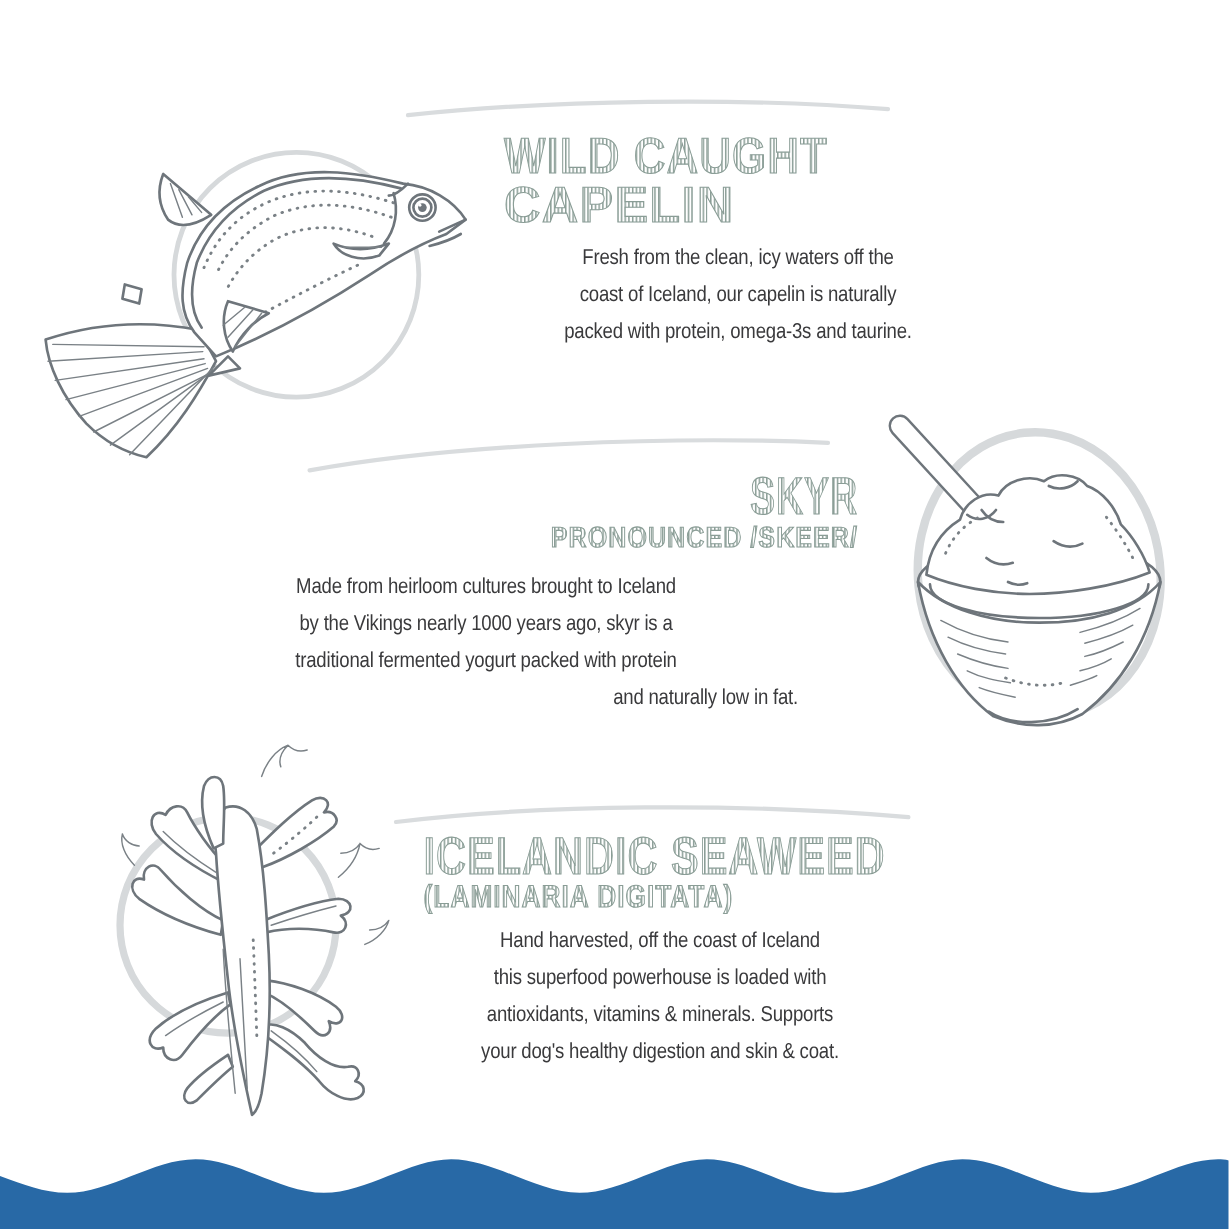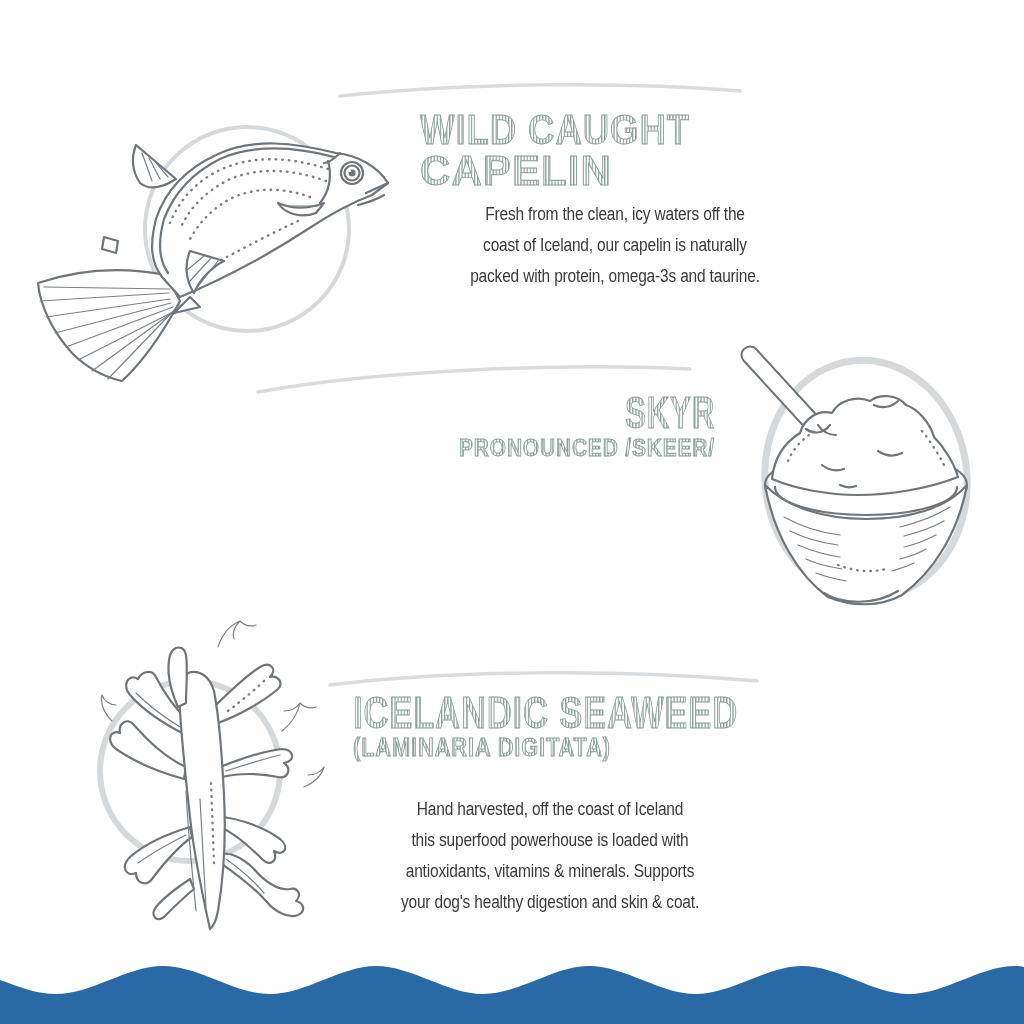"Made from heirloom cultures brought" div.body-copy { html: none -> <div> <div>Made from heirloom cultures brought to Iceland</div> <div>by the Vikings nearly 1000 years ago, skyr is a</div> <div>traditional fermented yogurt packed with protein</div> <div>and naturally low in fat.</div> </div> }
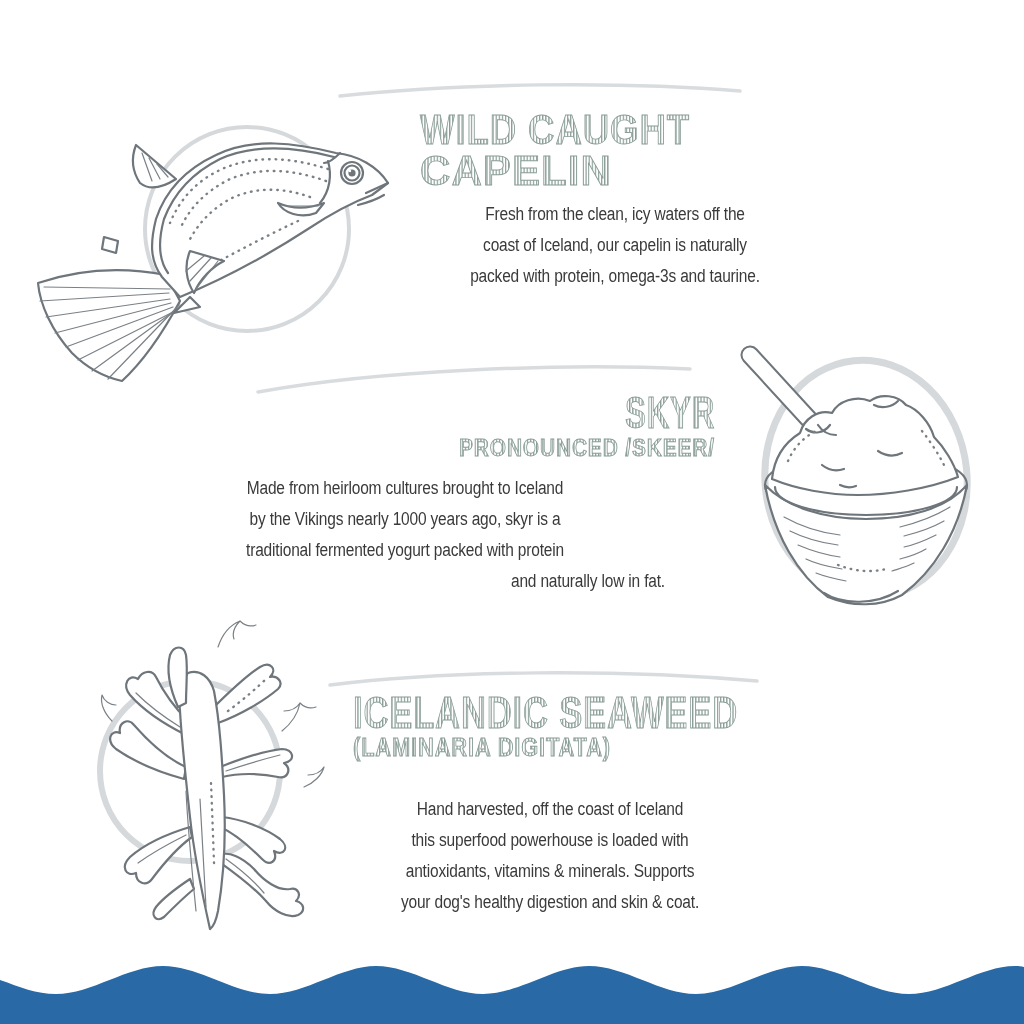"Hand harvested, off the coast" div.body-copy { top: 778px -> 752px }
